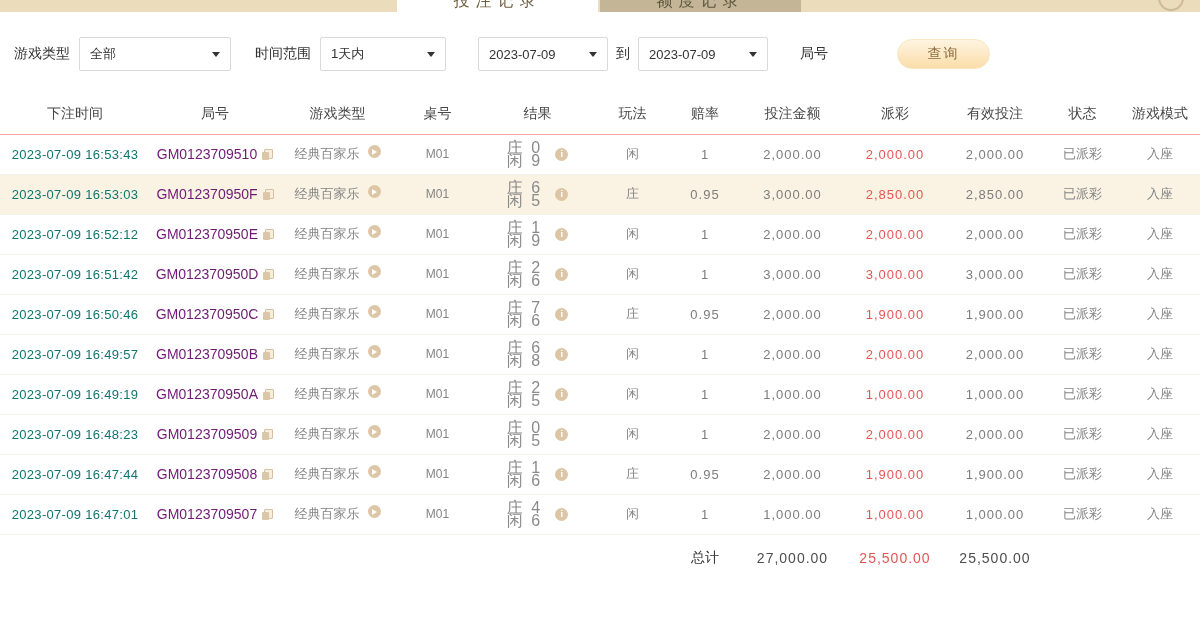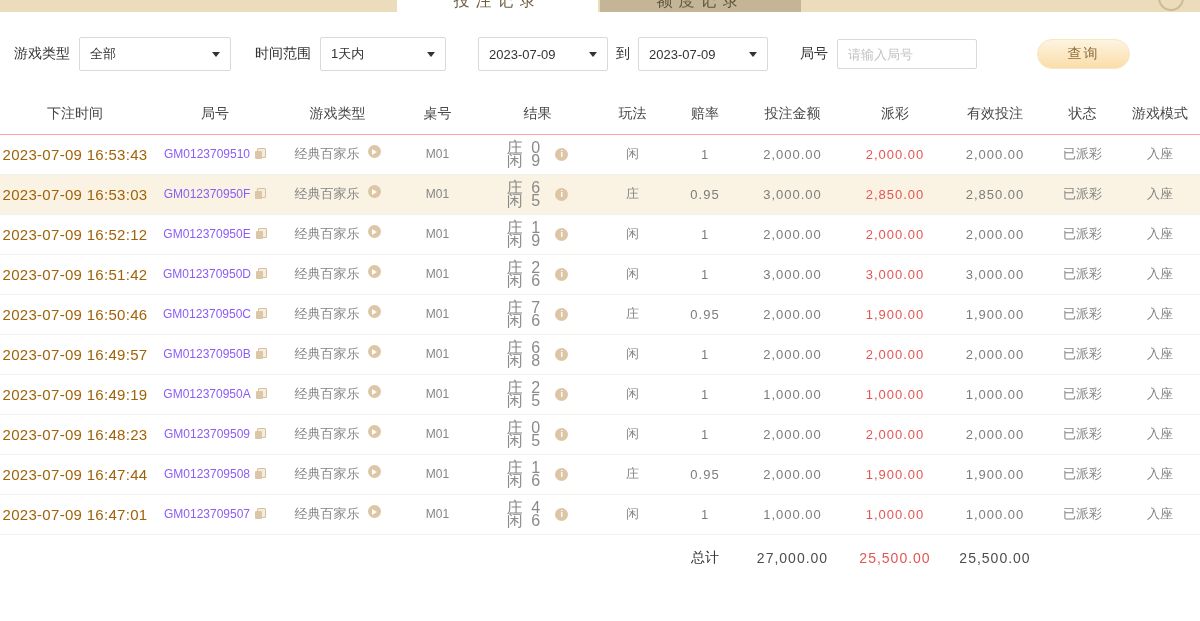"请输入局号" input.round-input { html: <input> -> none }
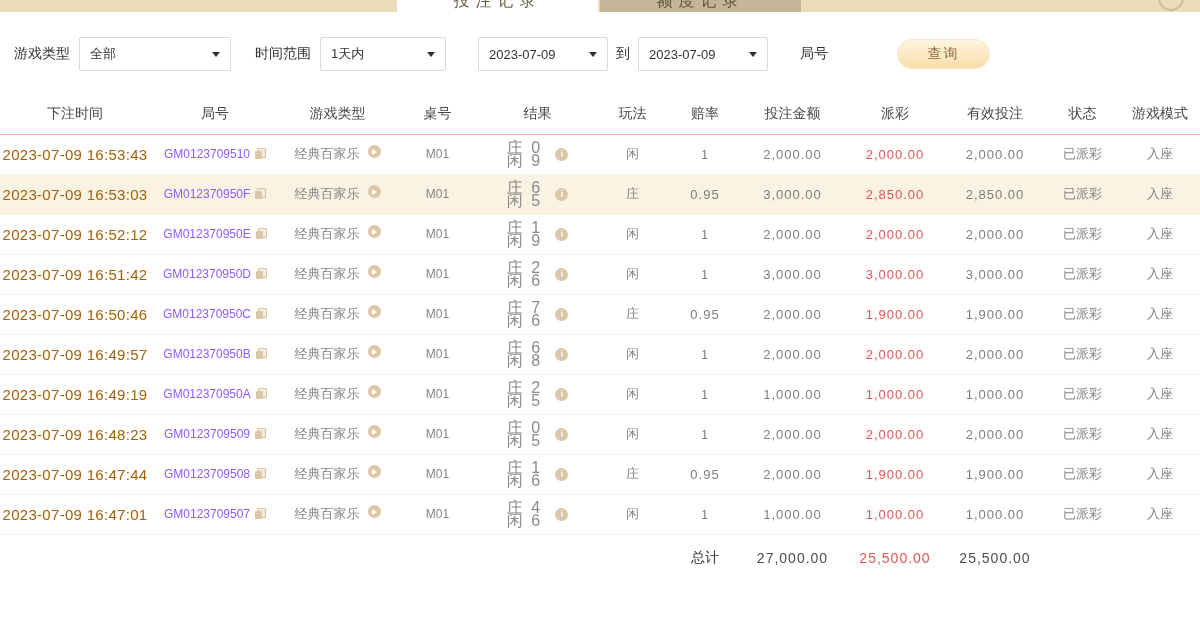"2023-07-09 16:53:43" td.c-time { color: #a16207 -> #0f766e; font-size: 15px -> 13px }
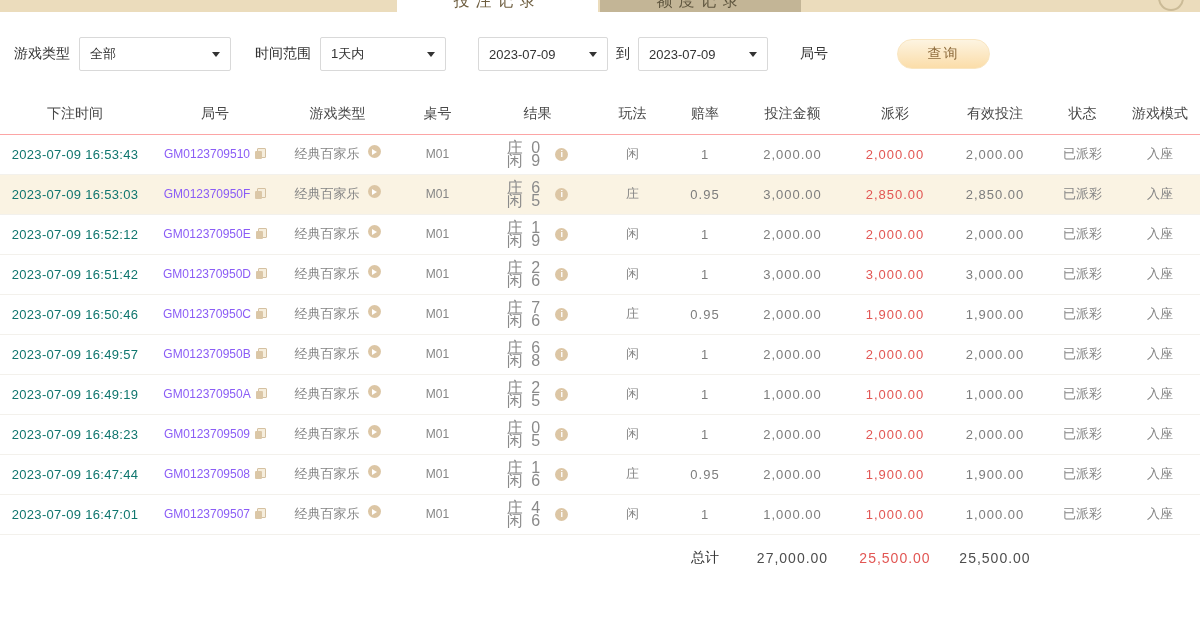"GM0123709510" td.c-round { color: #8b5cf6 -> #701a75; font-size: 12px -> 14px }
